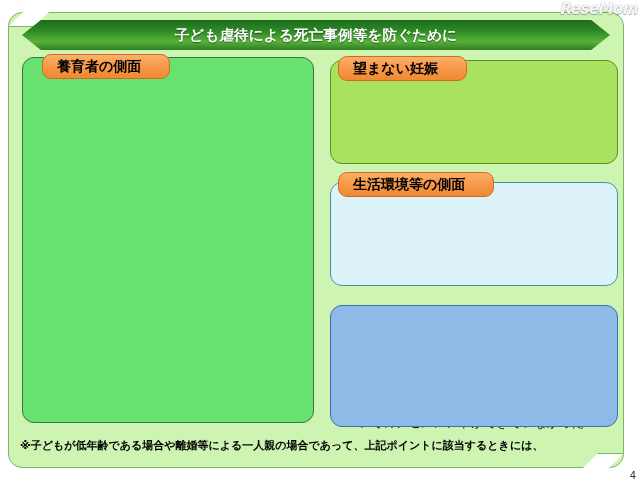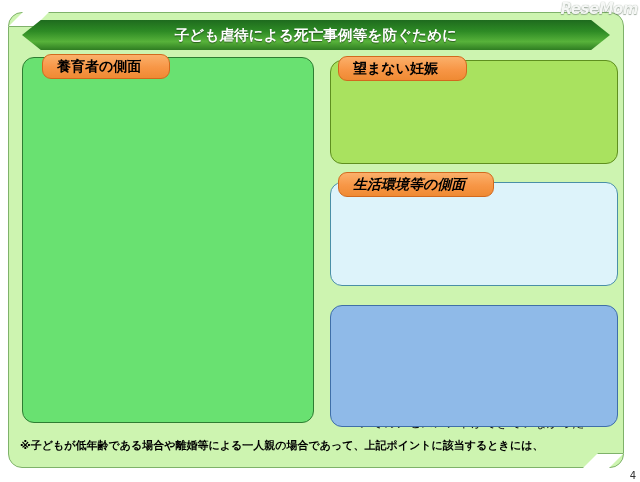"生活環境等の側面" div.tab { font-style: italic -> none }
